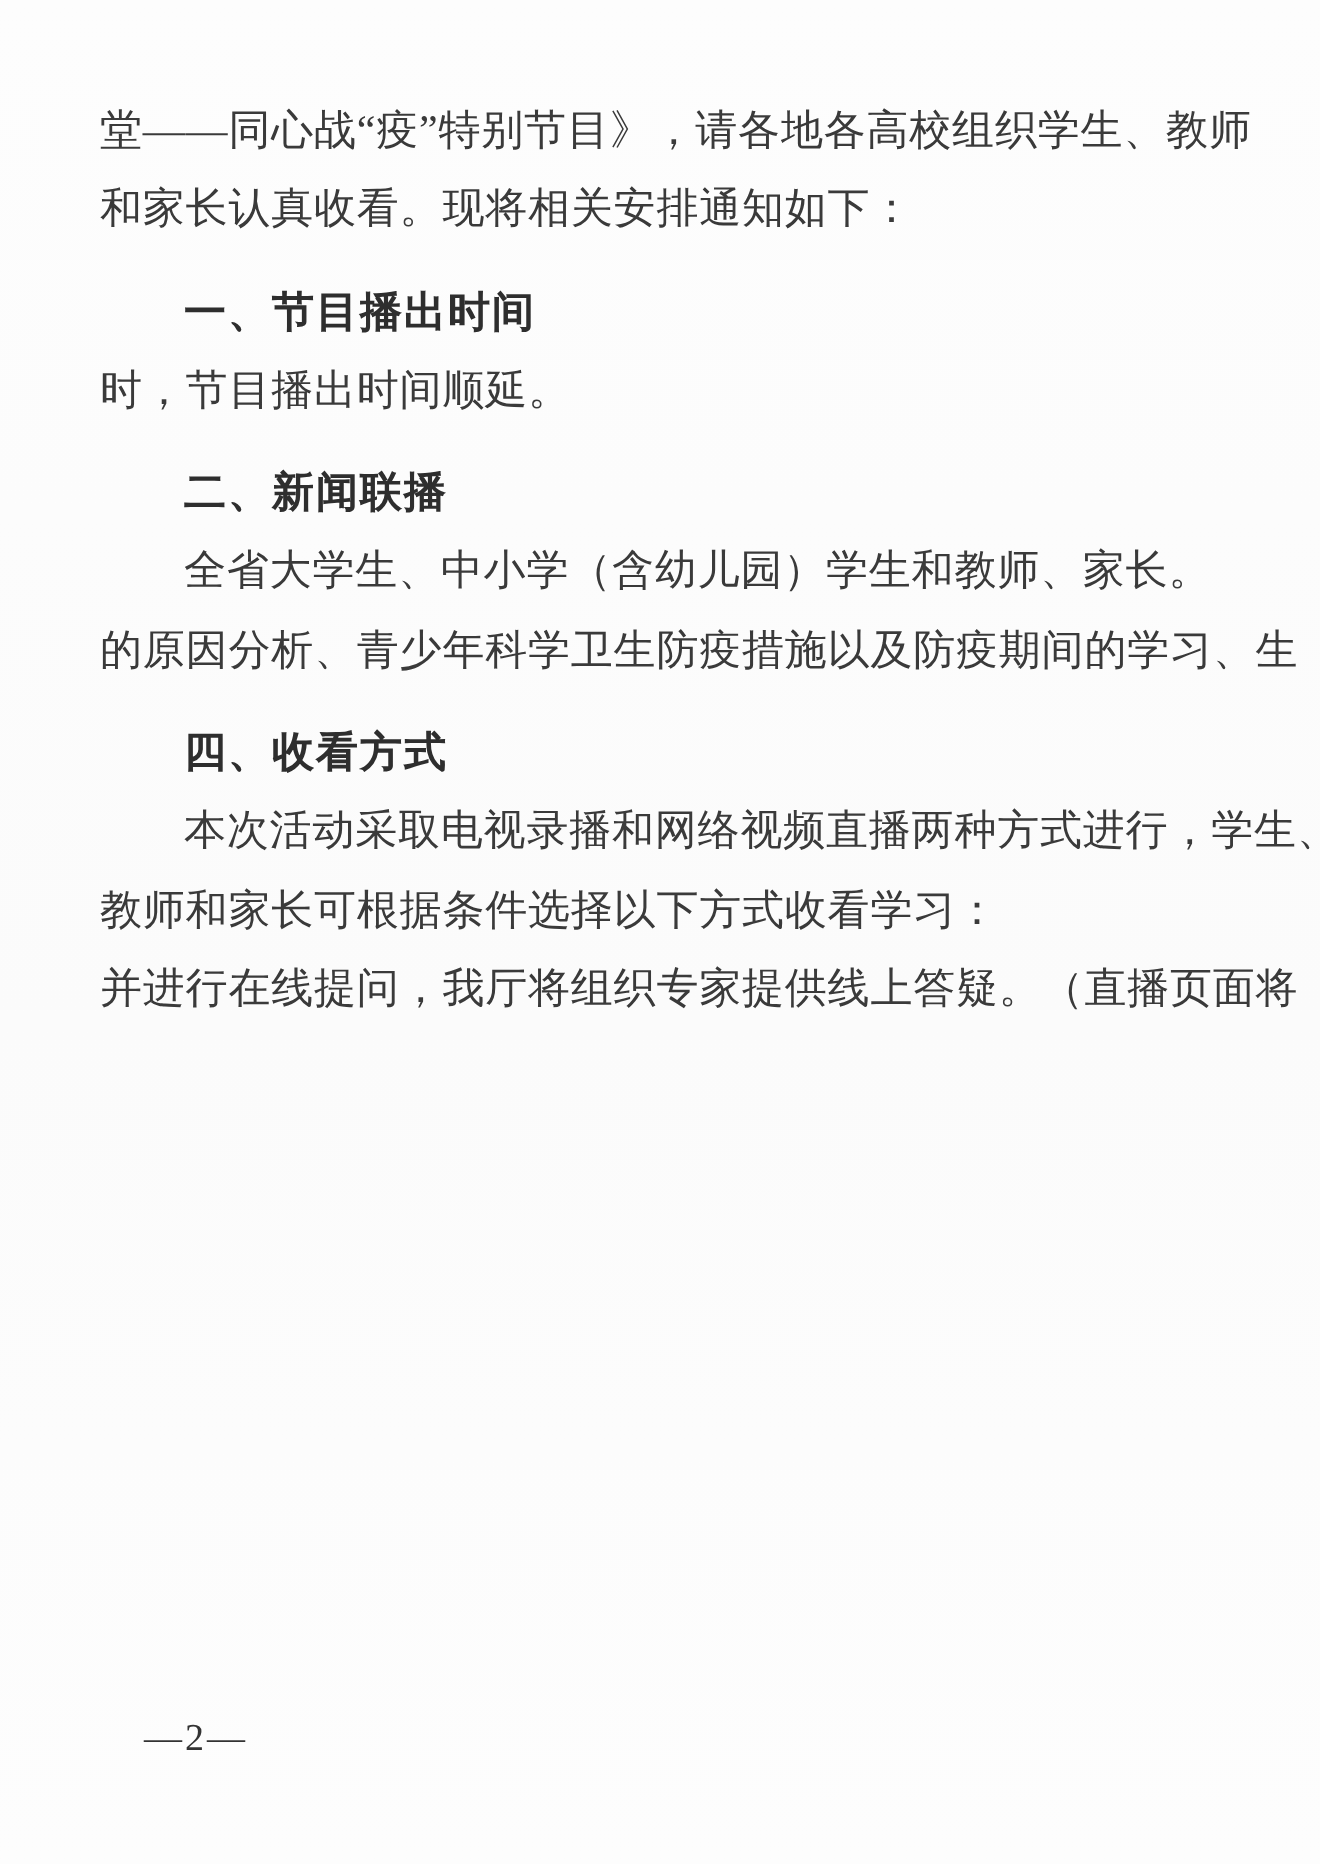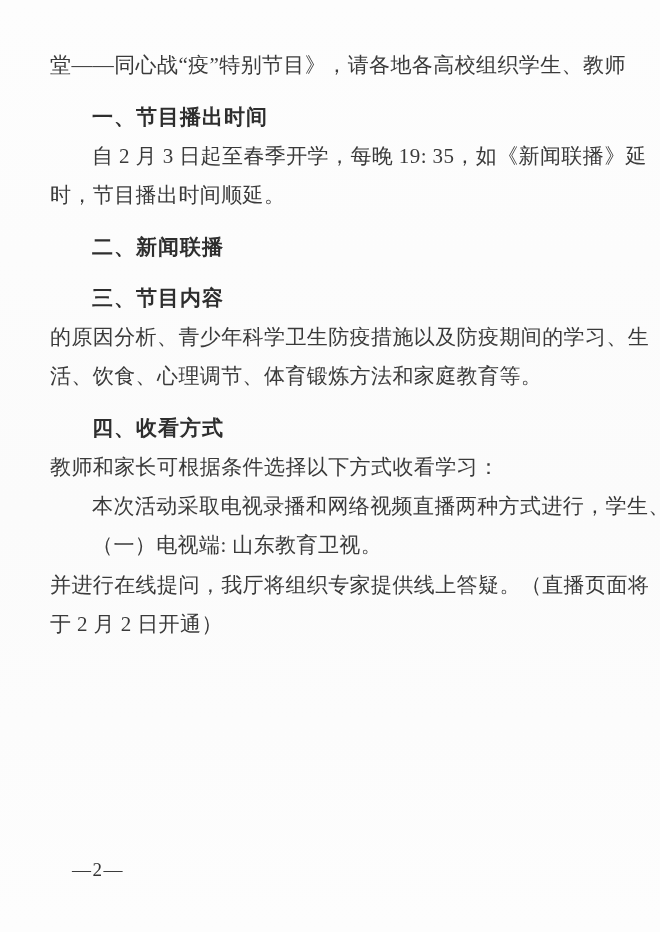"和家长认真收看。现将相关安排通知如下：" div.line { html: none -> <div>和家长认真收看。现将相关安排通知如下：</div> }
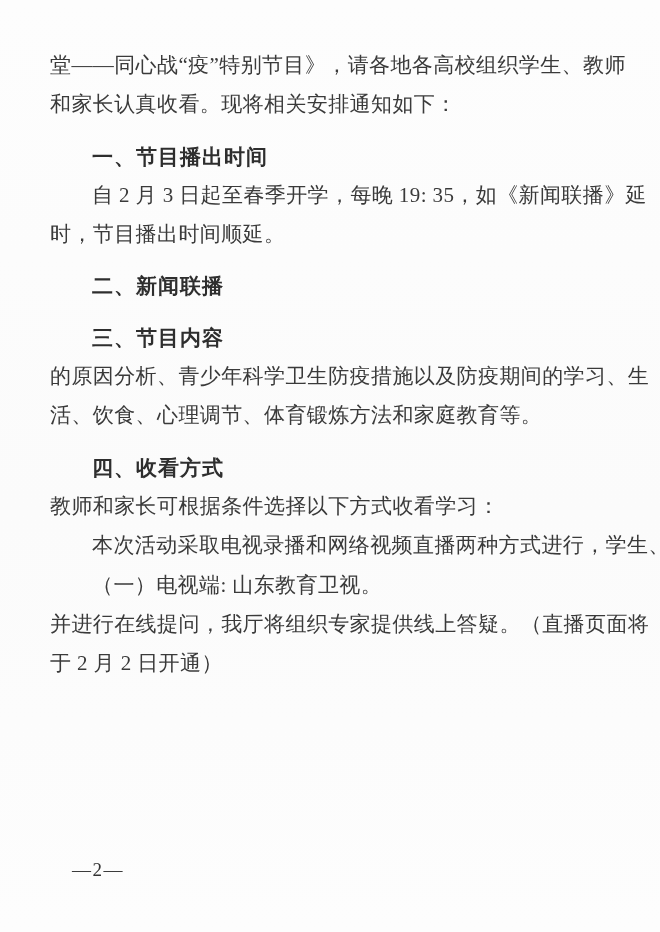"自 2 月 3 日起至春季开学，每晚" div.line { html: <div>自 2 月 3 日起至春季开学，每晚 19: 35，如《新闻联播》延</div> -> none }
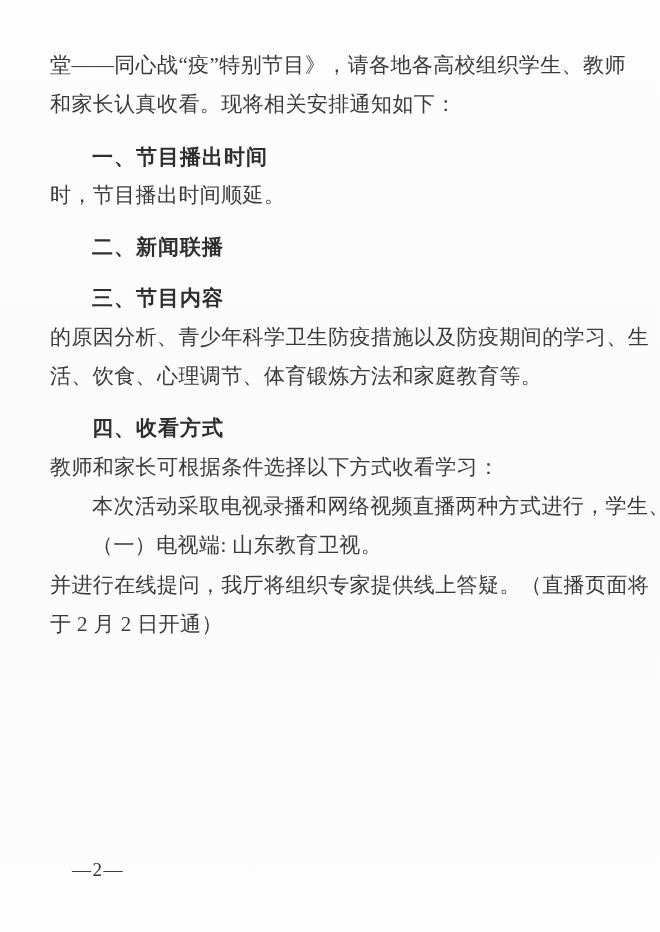"全省大学生、中小学（含幼儿园）学生和教师、家长。" div.line { html: none -> <div>全省大学生、中小学（含幼儿园）学生和教师、家长。</div> }
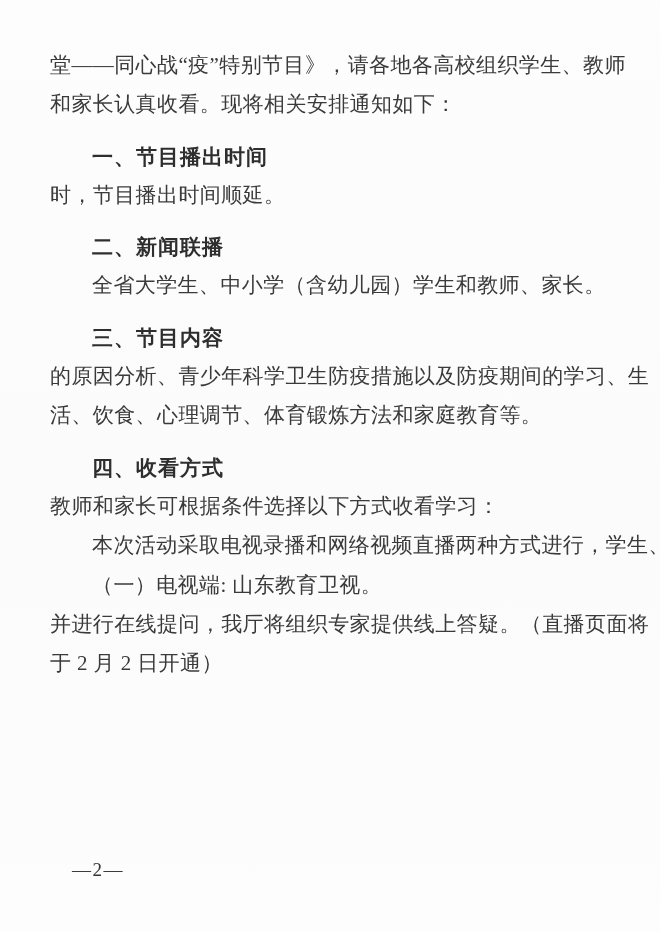"三、节目内容" div.line { html: <div>三、节目内容</div> -> none }
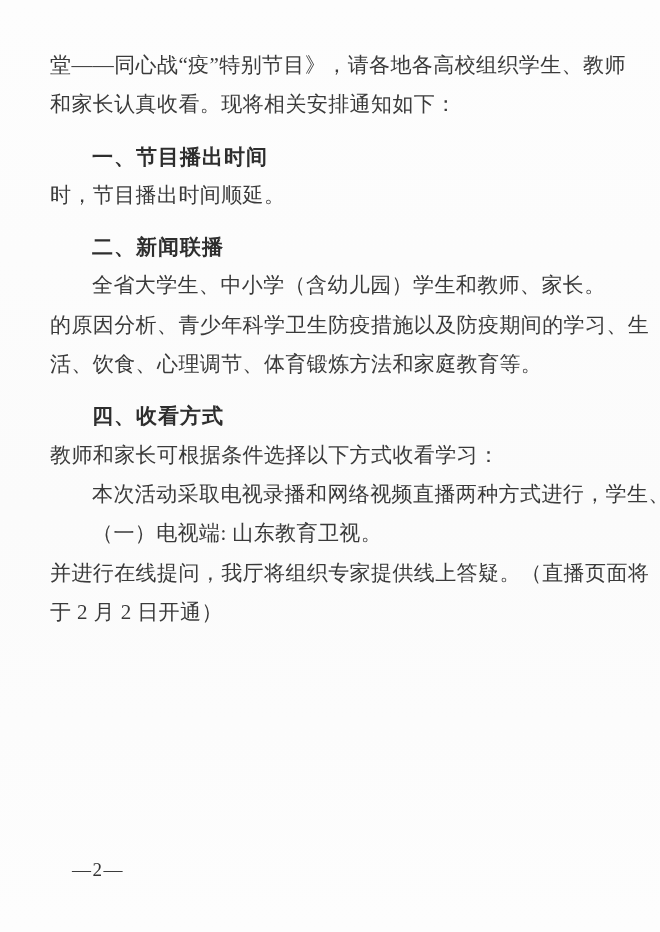"活、饮食、心理调节、体育锻炼方法和家庭教育等。" div.line { html: <div>活、饮食、心理调节、体育锻炼方法和家庭教育等。</div> -> none }
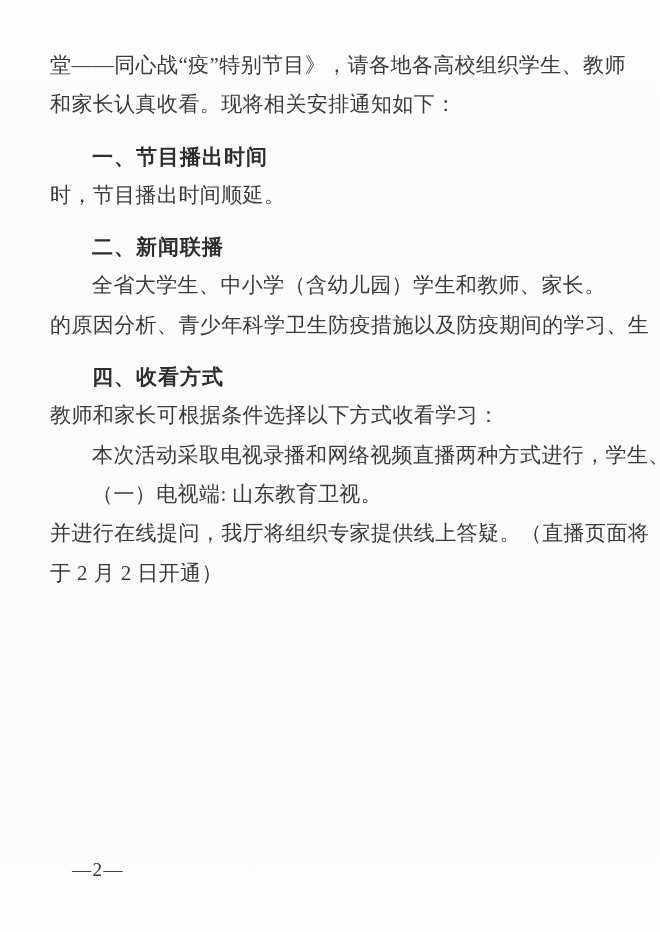"教师和家长可根据条件选择以下方式收看学习：" div.line { order: before "本次活动采取电视录播和网络视频直播两种方式进行，学生、" -> after "本次活动采取电视录播和网络视频直播两种方式进行，学生、" }
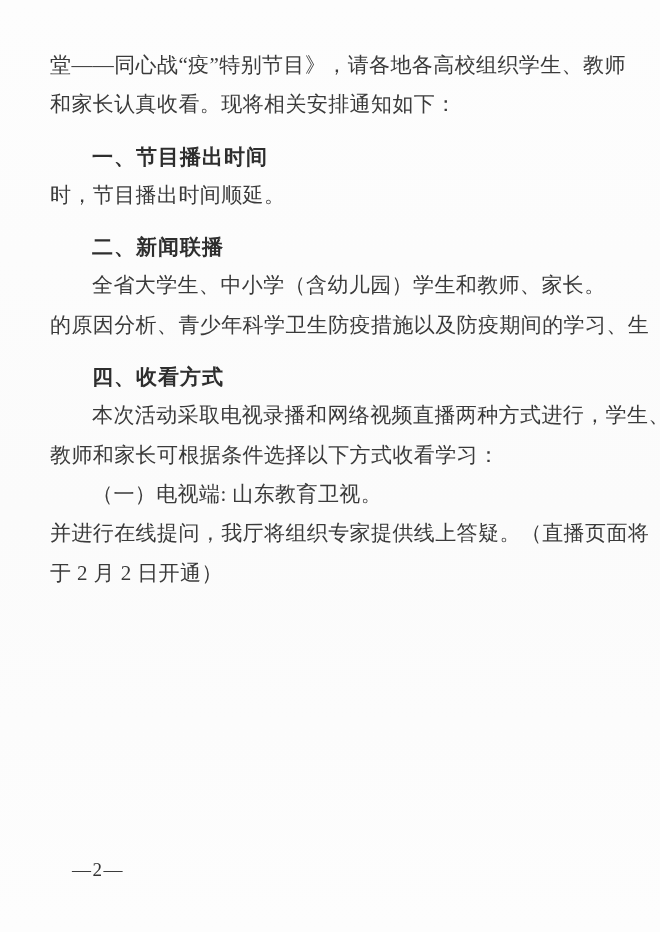"（一）电视端: 山东教育卫视。" div.line { html: <div>（一）电视端: 山东教育卫视。</div> -> none }
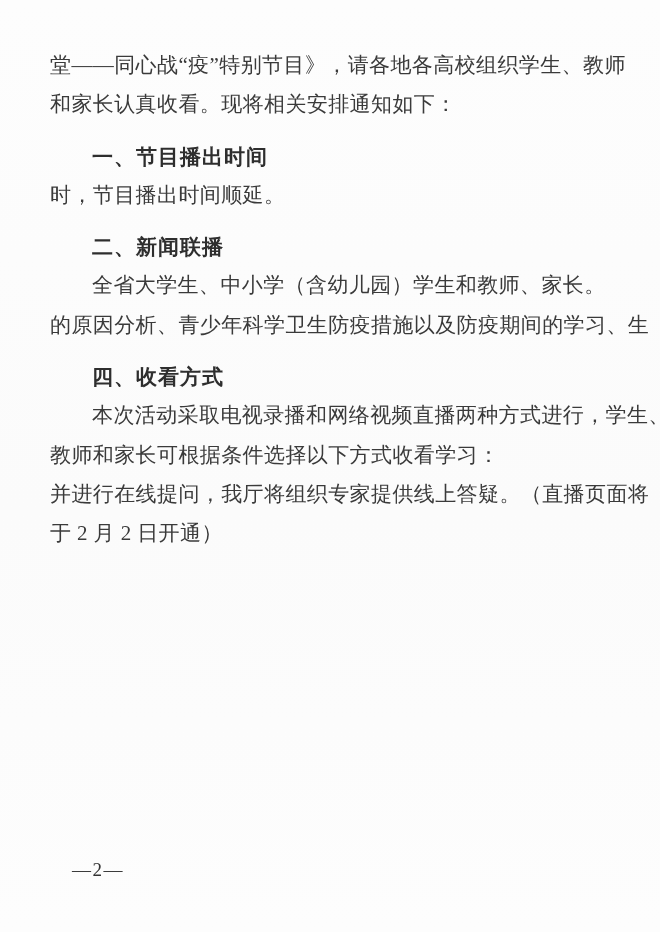"于 2 月 2 日开通）" div.line { html: <div>于 2 月 2 日开通）</div> -> none }
